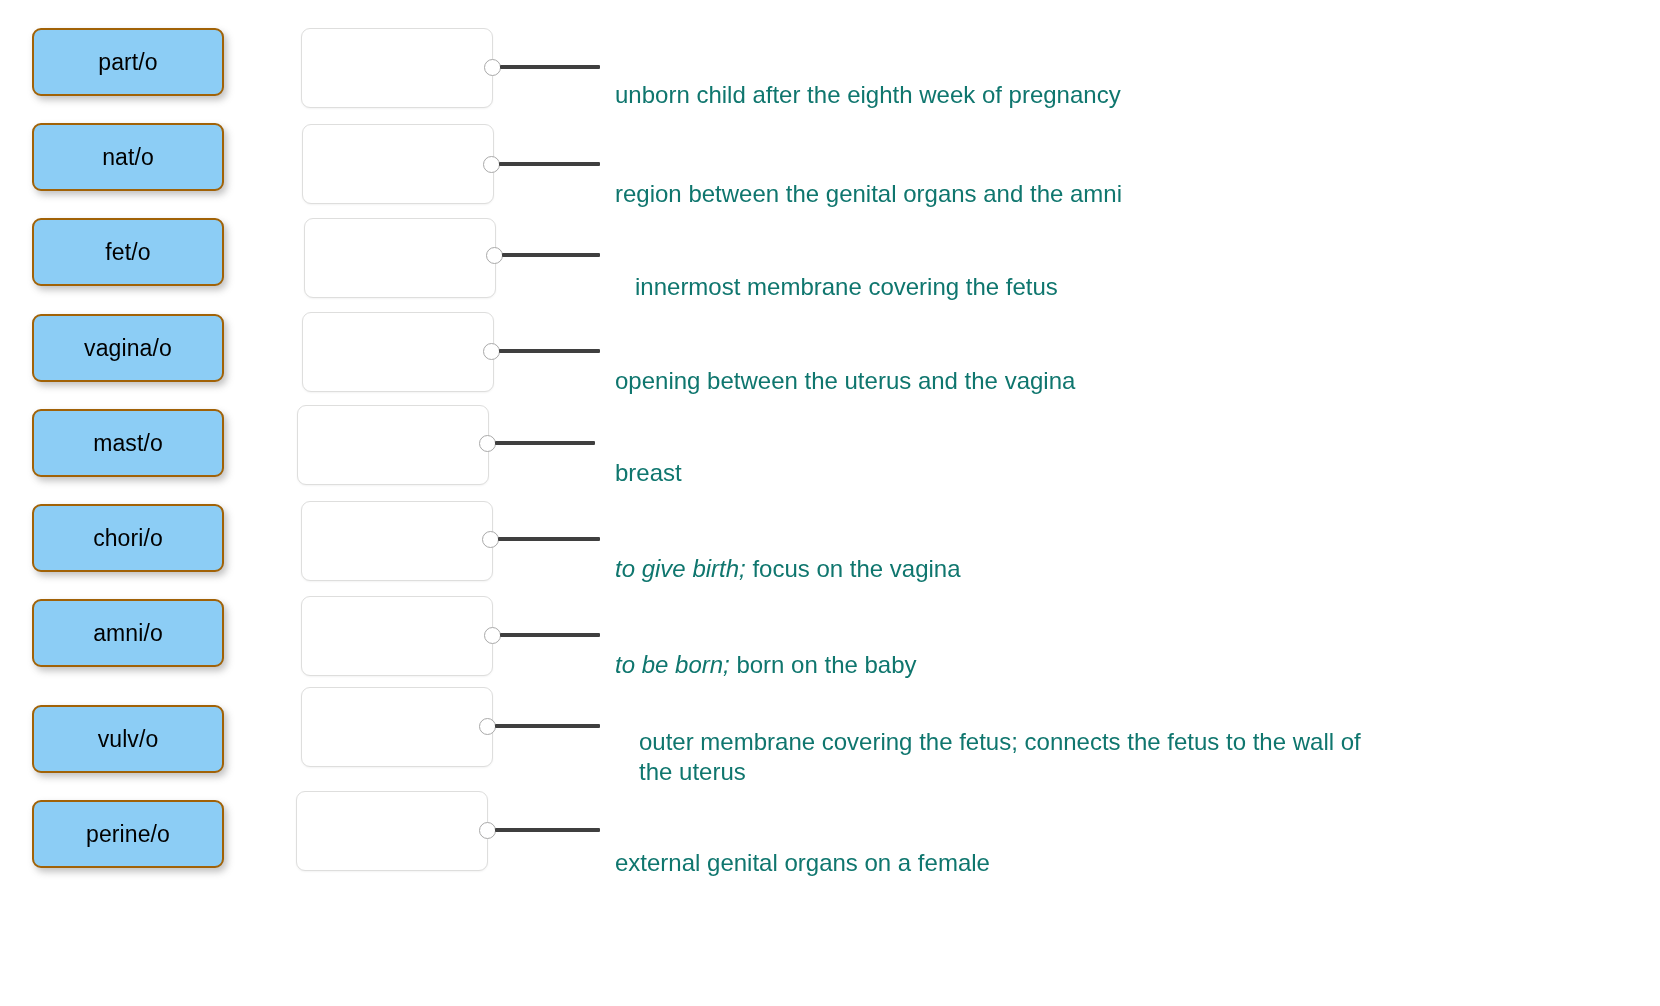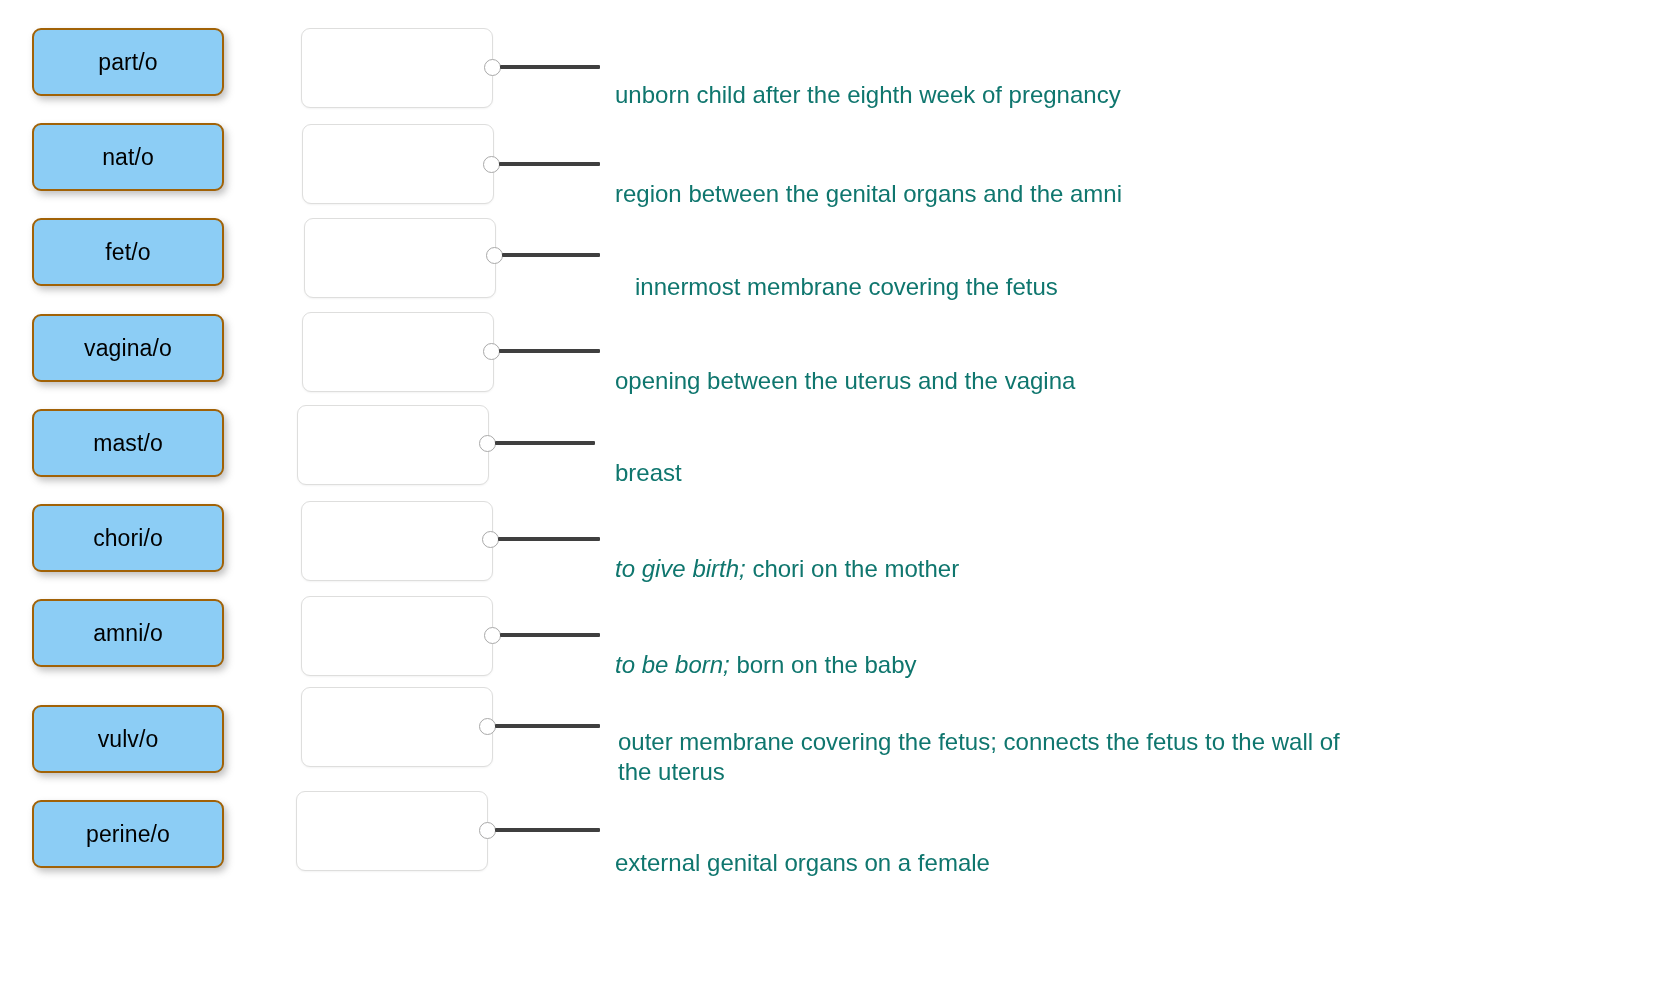"chori on the mother" span { text: chori on the mother -> focus on the vagina }
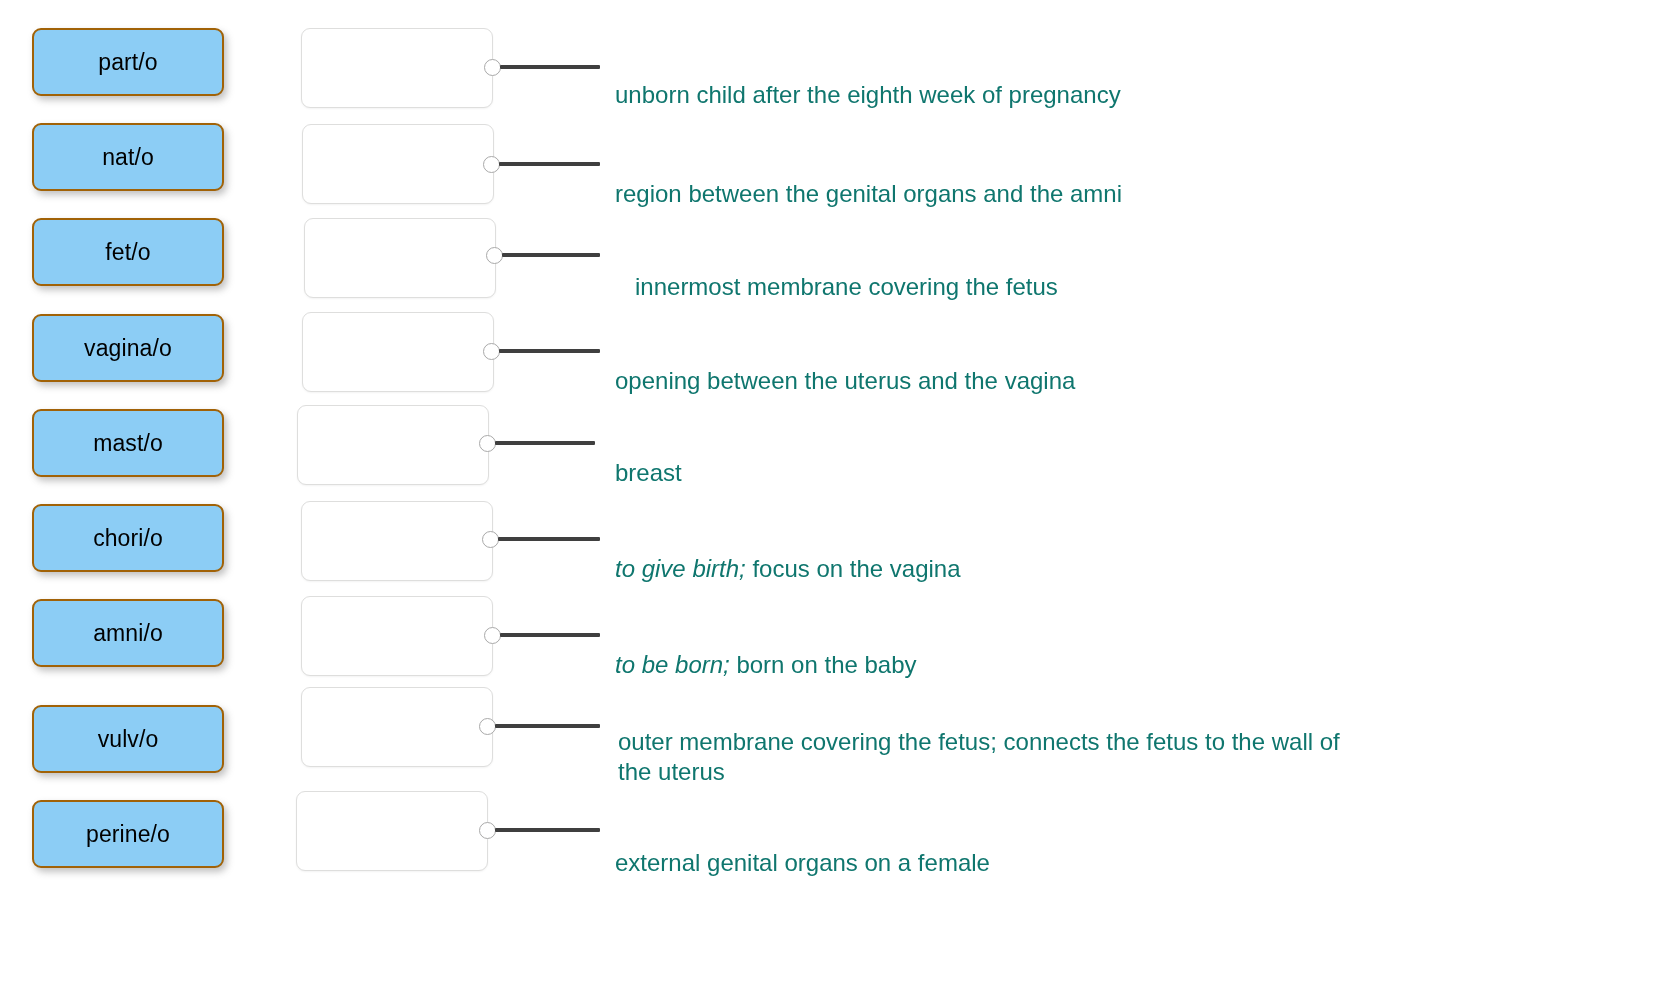"outer membrane covering the fetus;" div.definition { left: 618px -> 639px }
